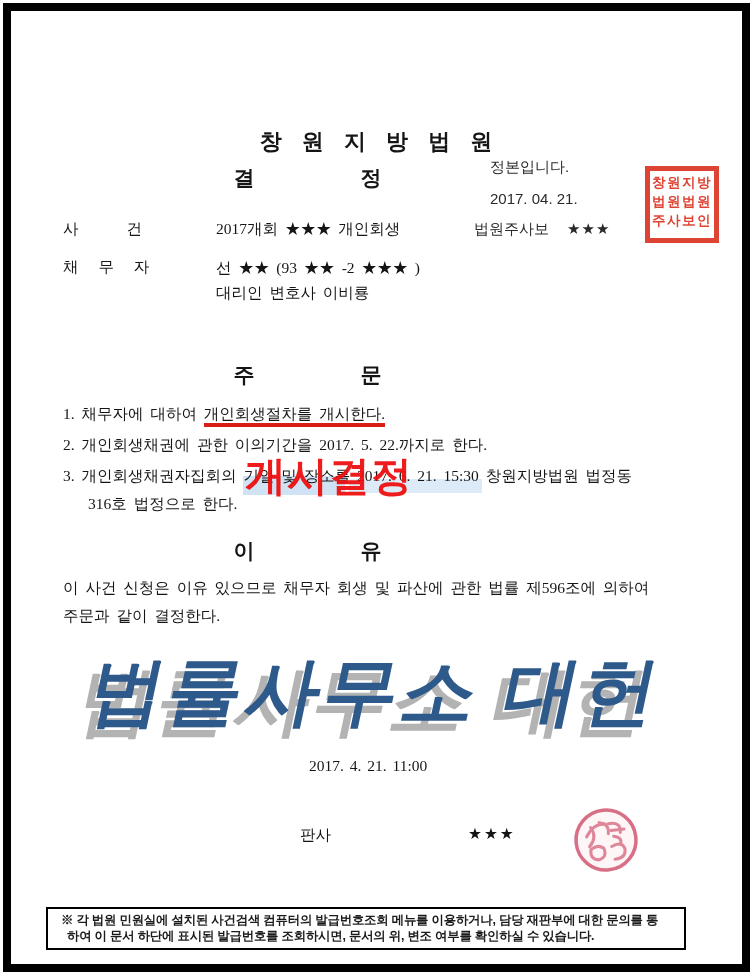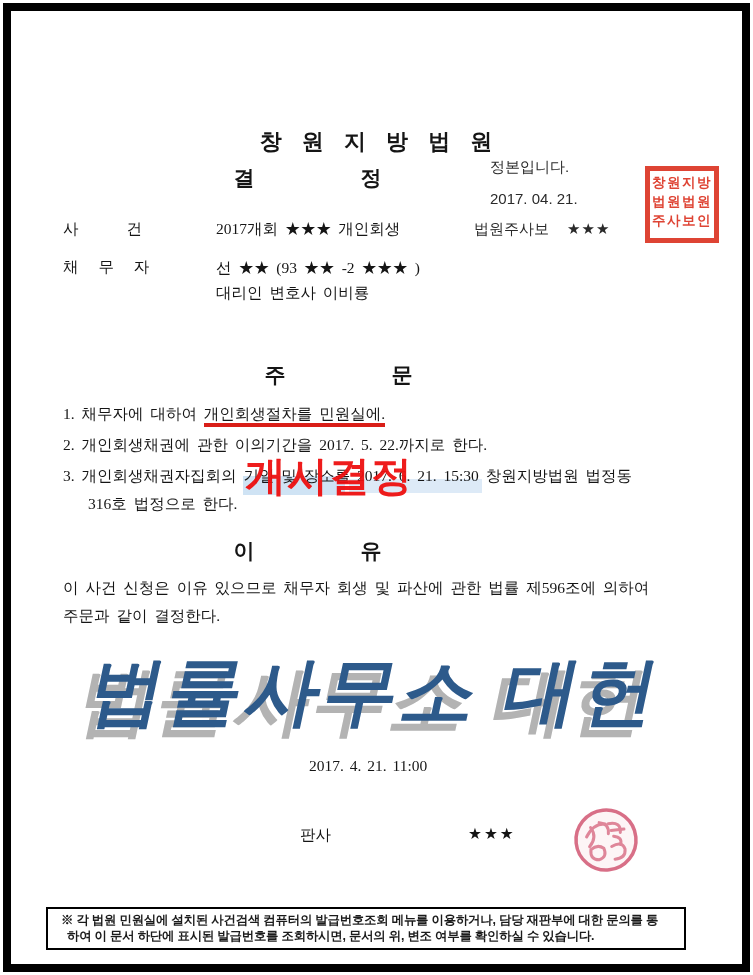"주 문" .order-heading { padding-left: 31px -> none }
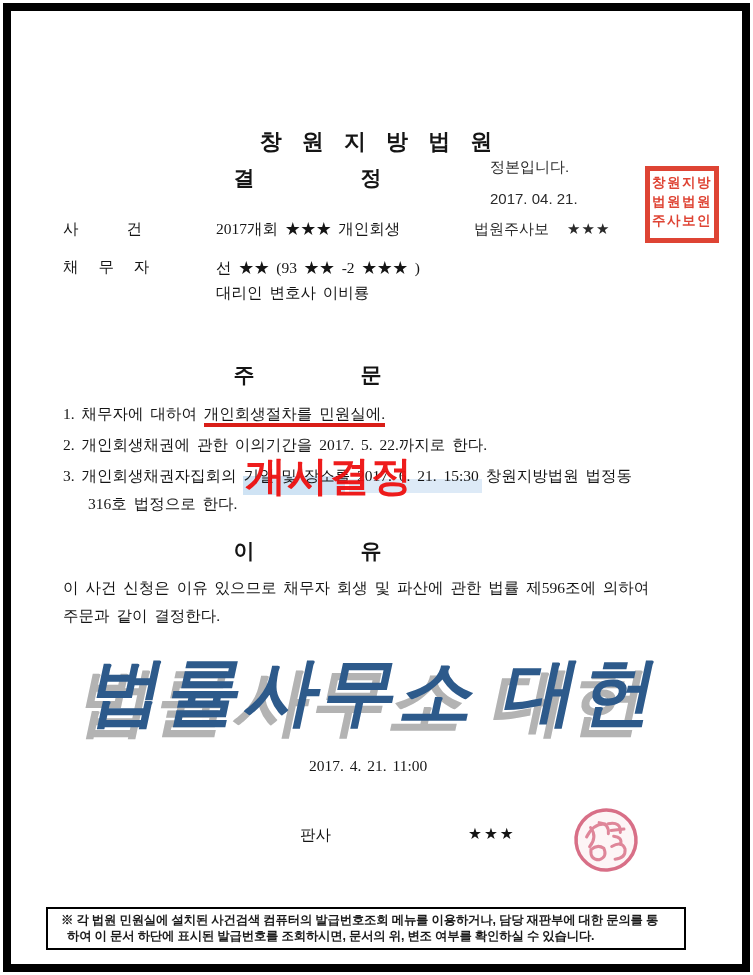"개인회생절차를 민원실에." span.red-underline { text: 민원실에 -> 개시한다 }
